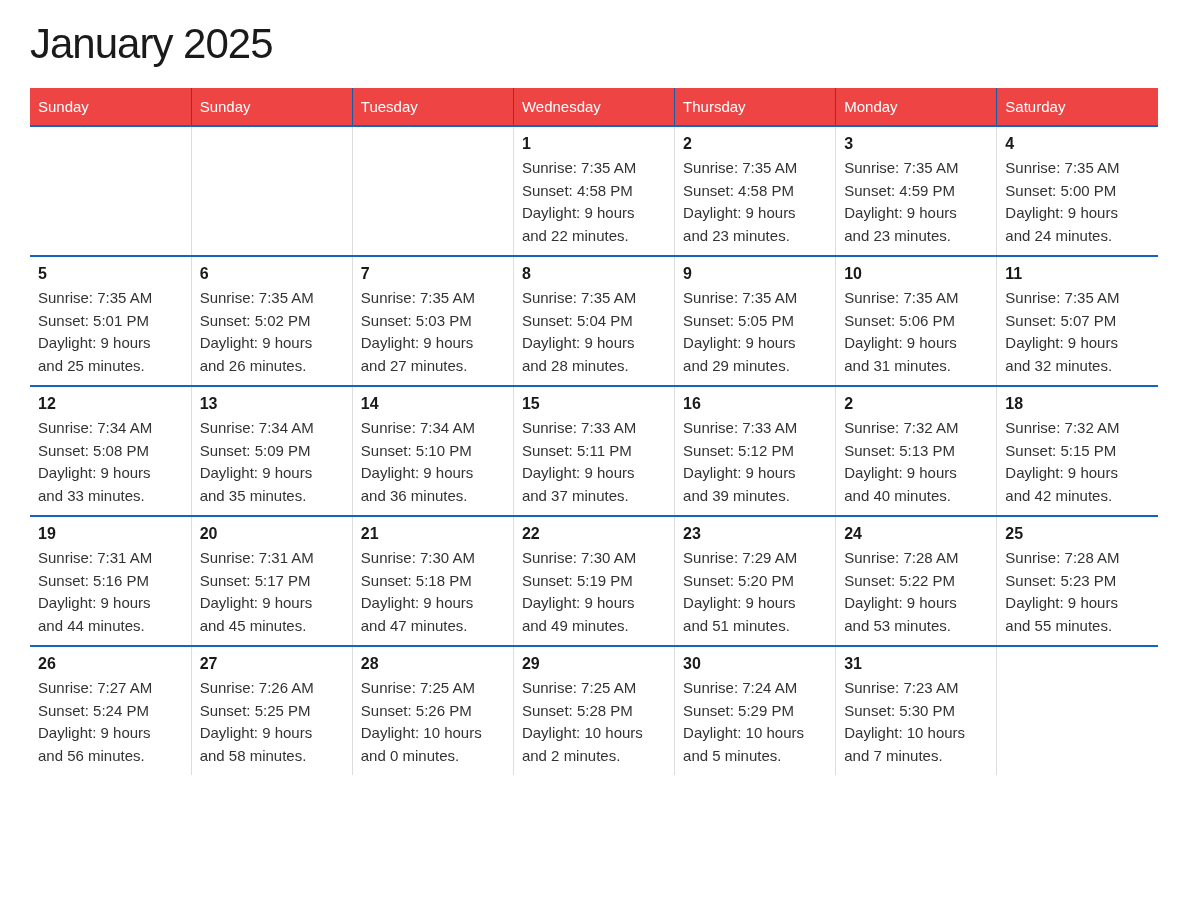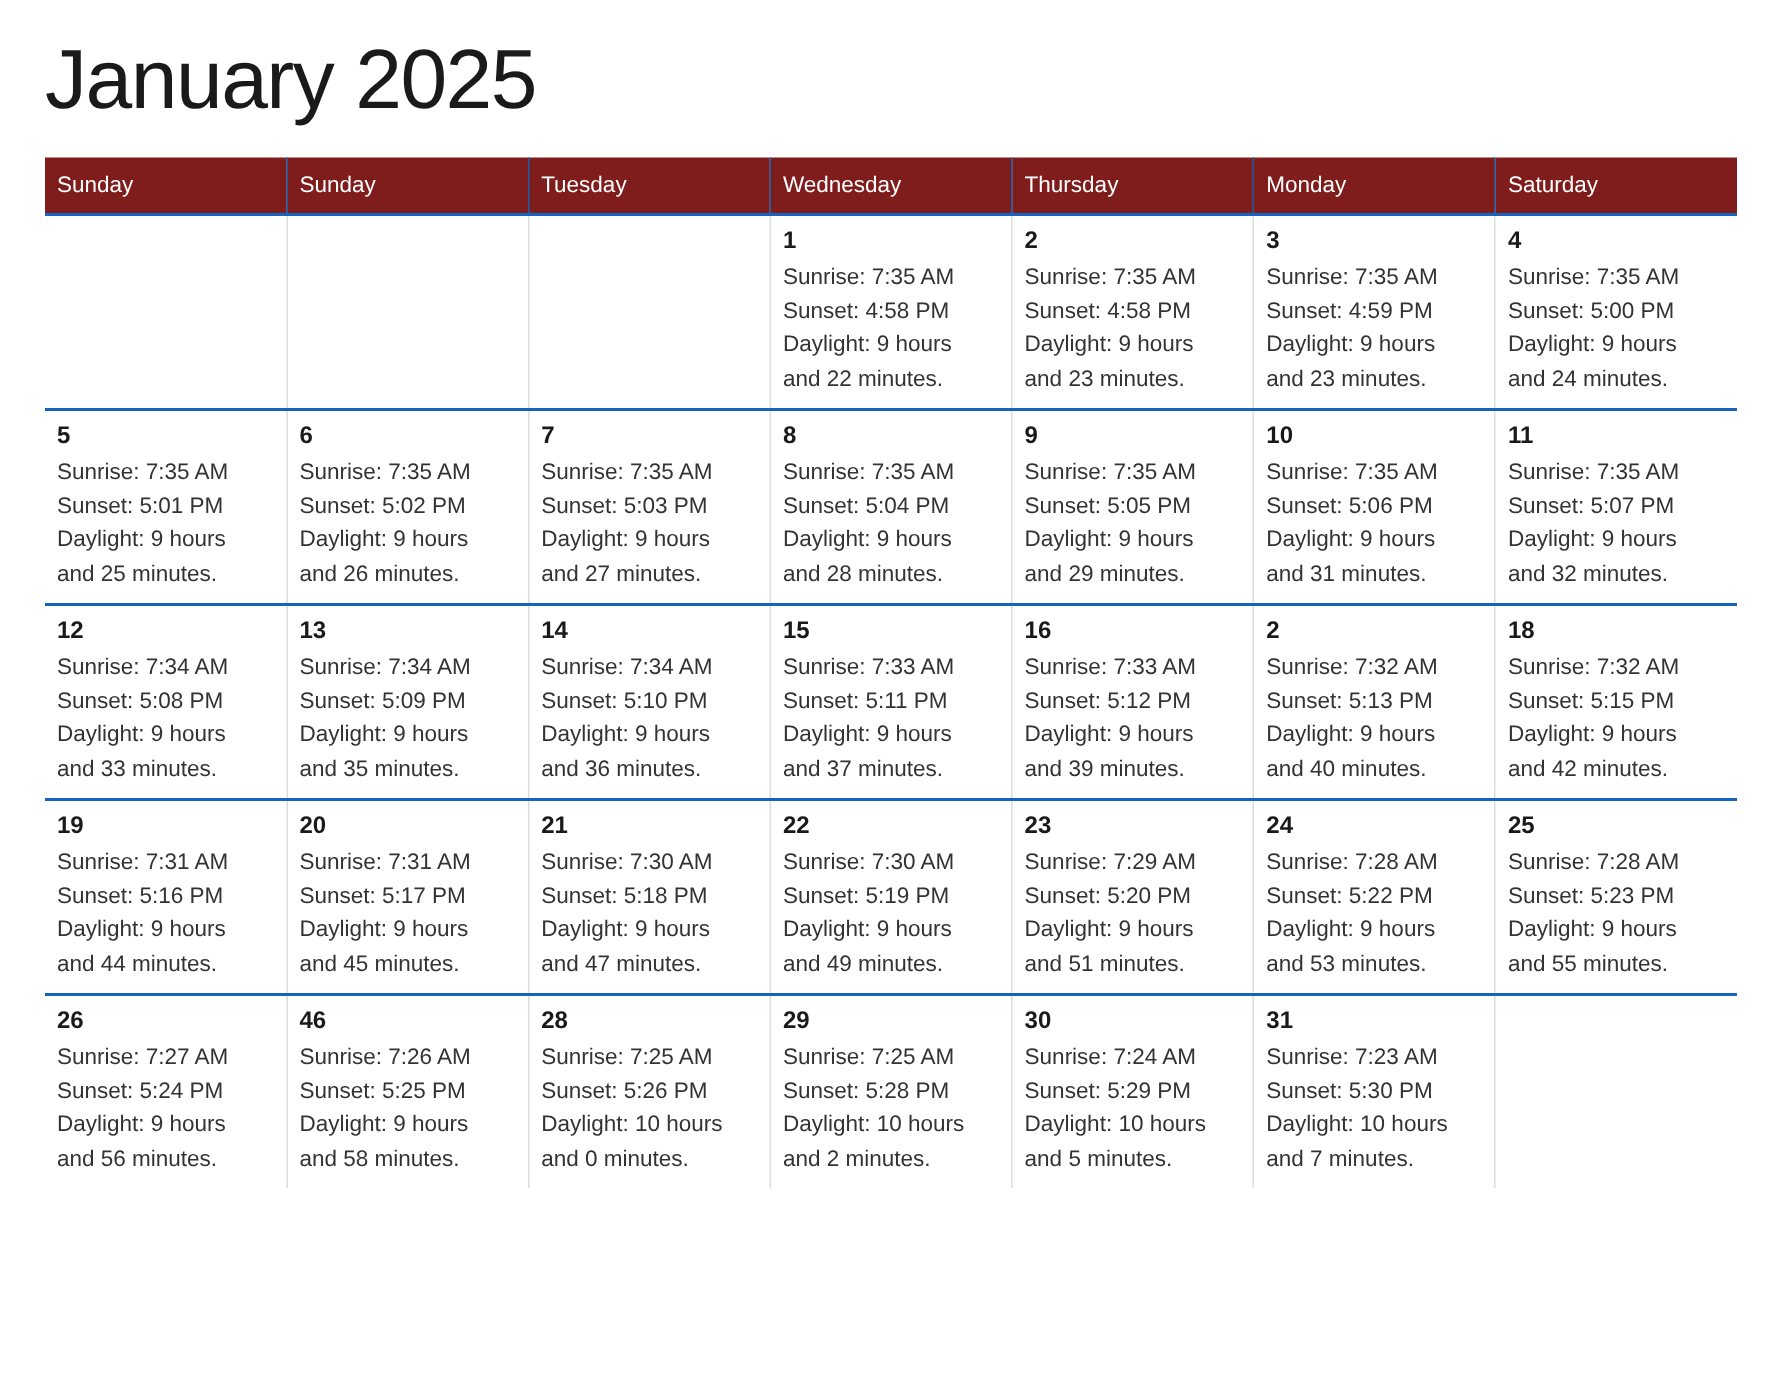"January 2025" .title-block h1 { font-size: 56px -> 42px }
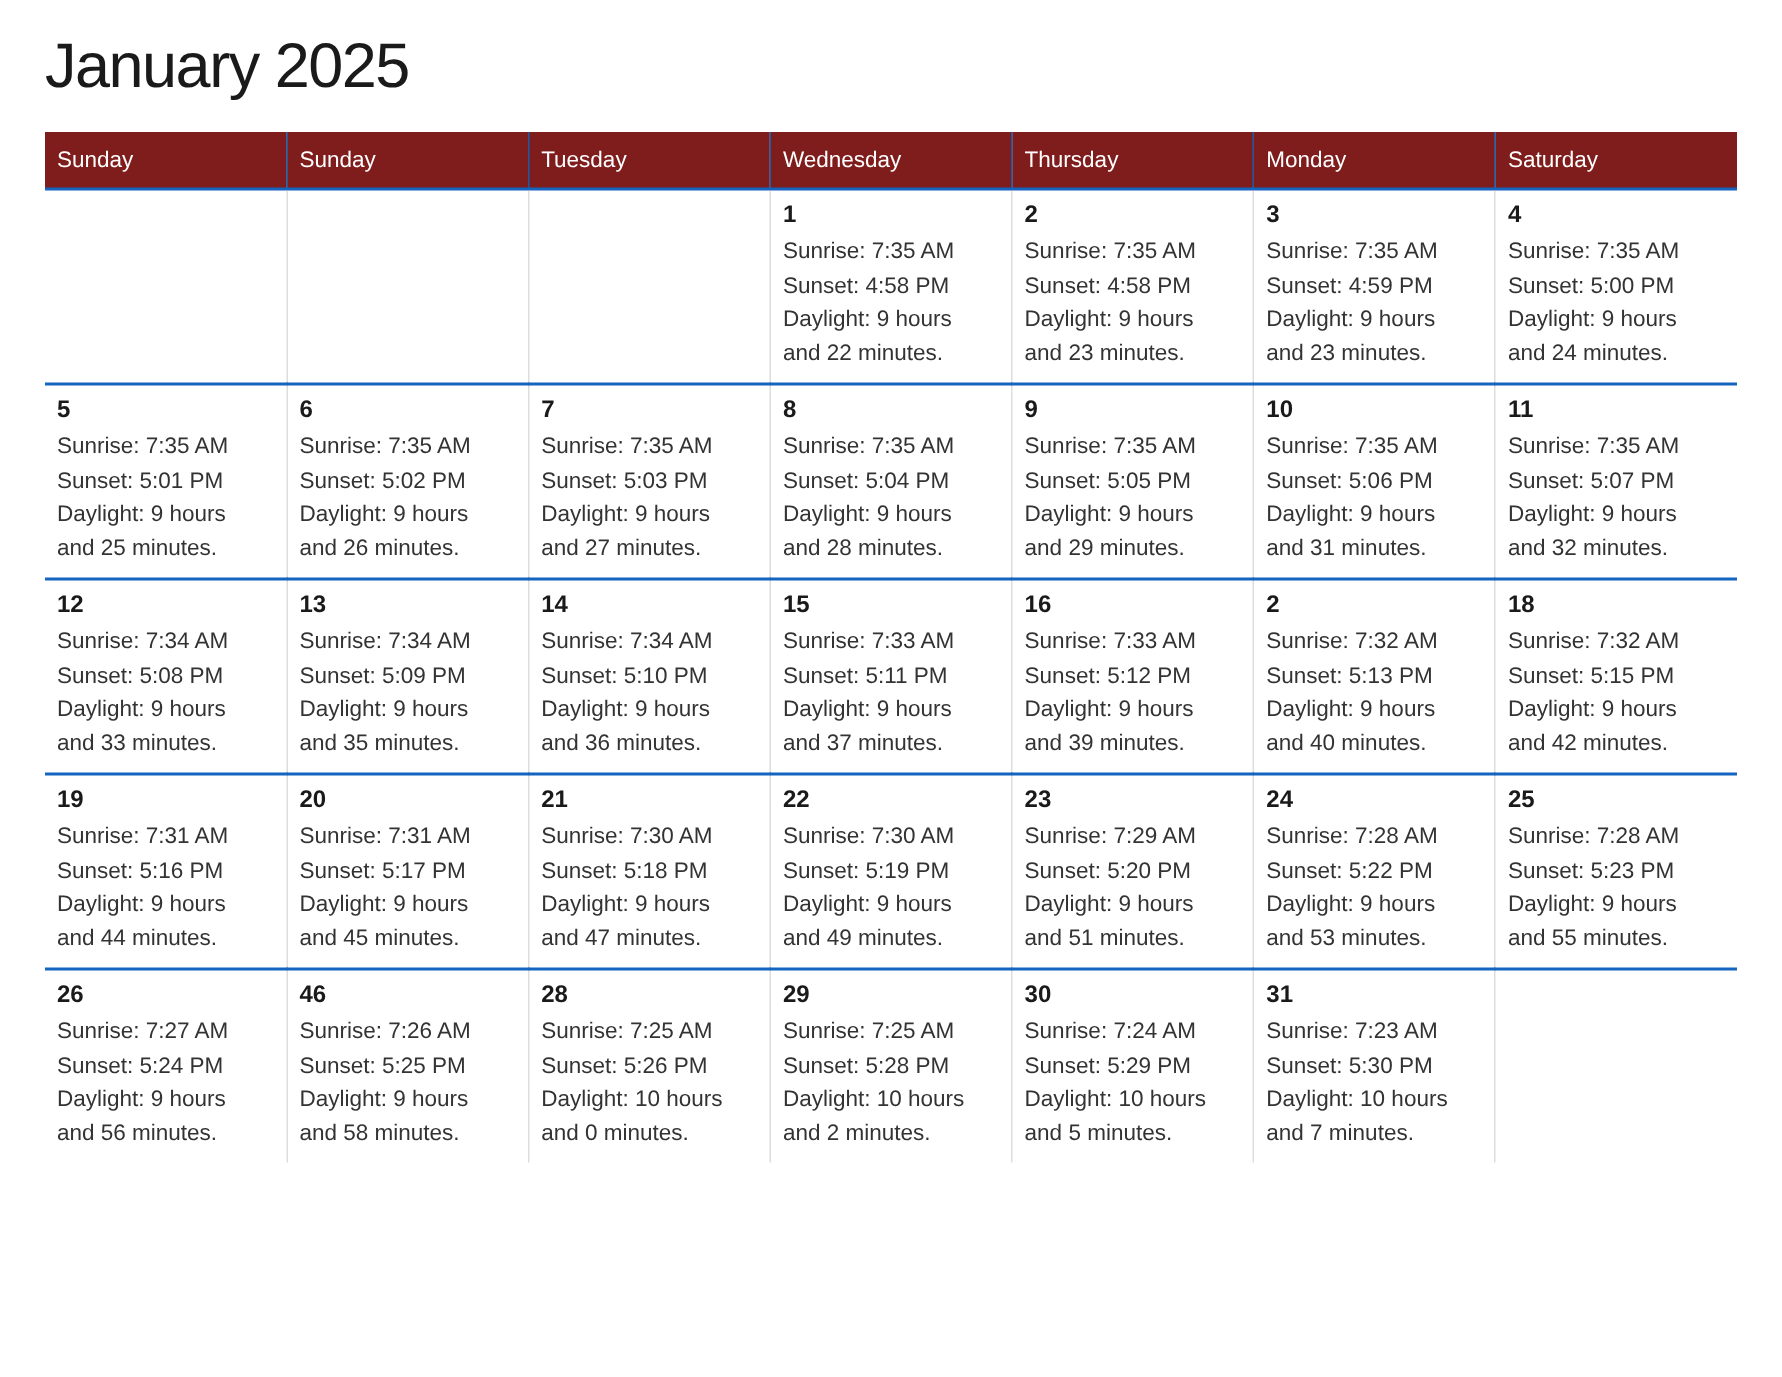"Sunday" thead tr { background-color: #7f1d1d -> #ef4444 }
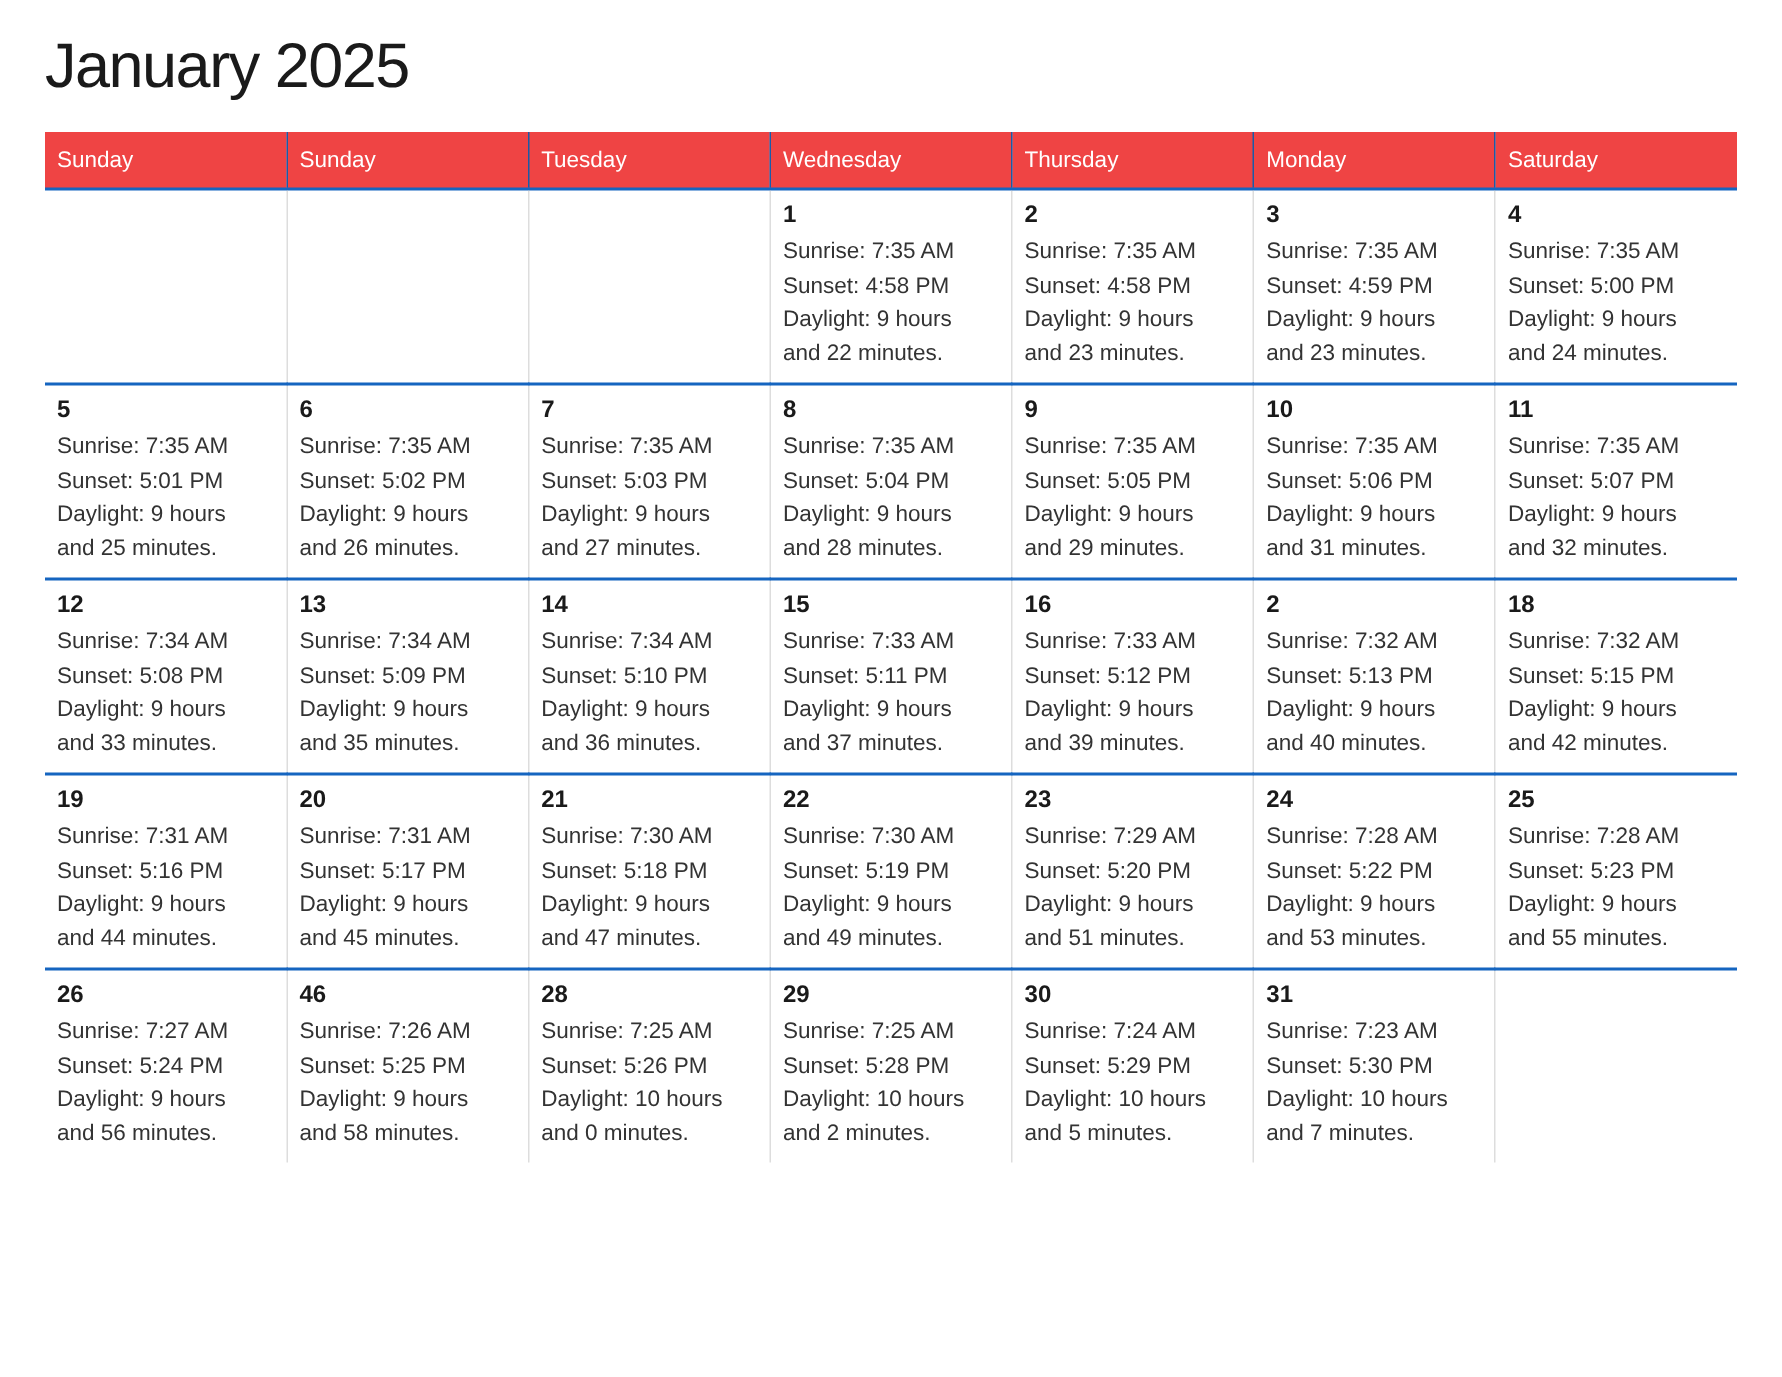"46" span.day-number { text: 46 -> 27 }
